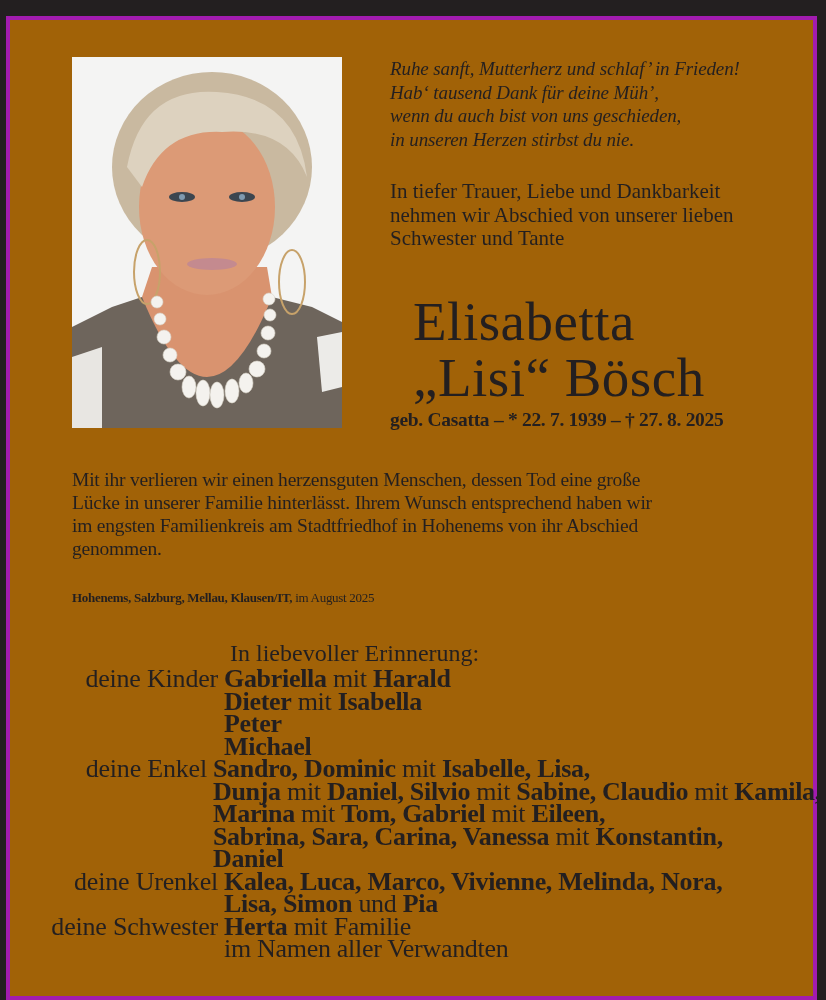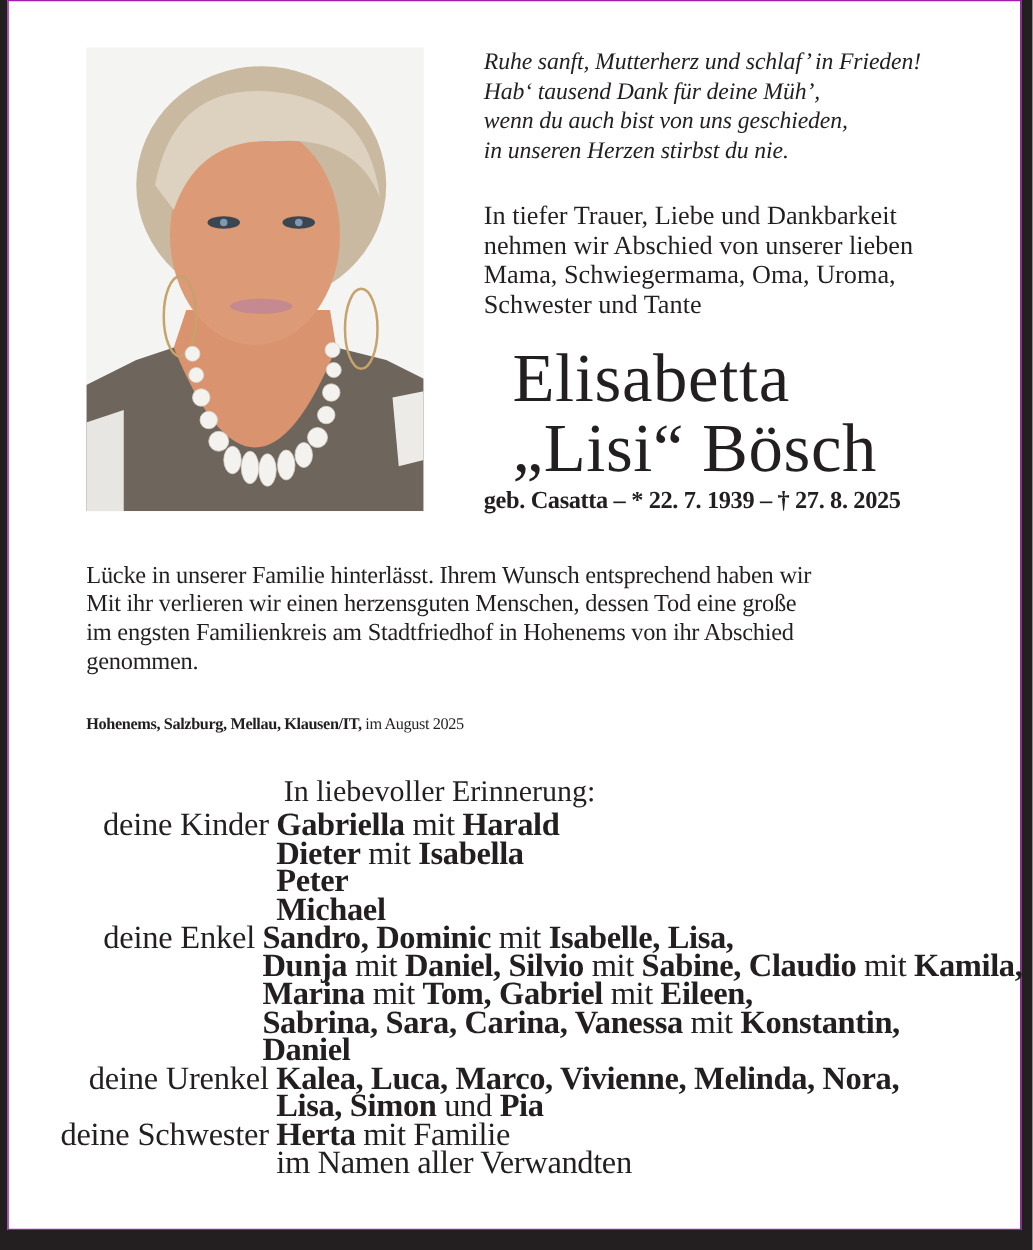"Ruhe sanft, Mutterherz und schlaf’" .page { background: #ffffff -> #a16207; border: 1px solid #a21caf -> 4px solid #a21caf; top: 0 -> 16px }
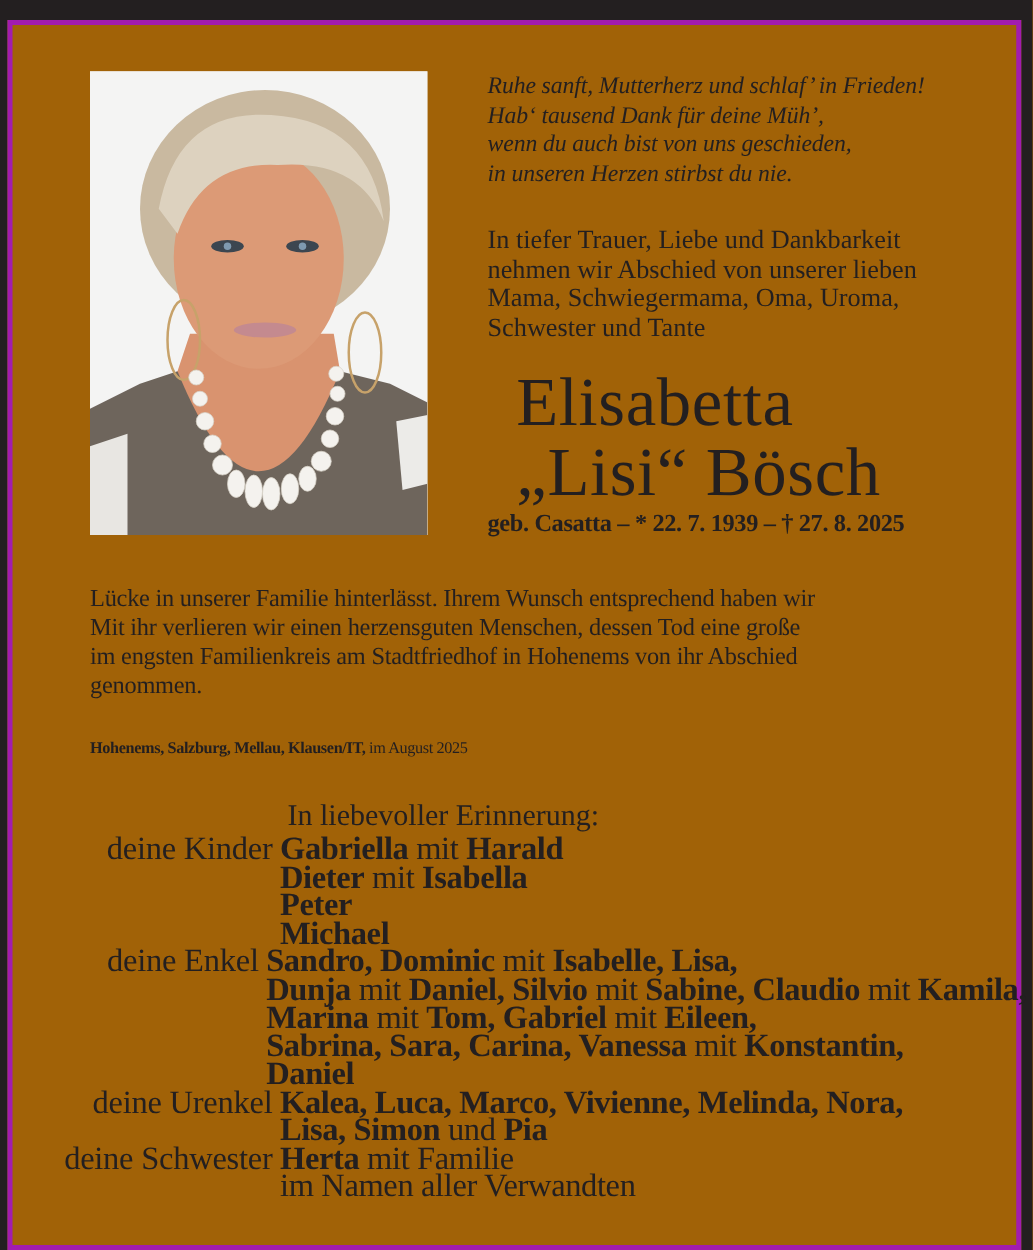"Mama, Schwiegermama, Oma, Uroma," div { html: <div>Mama, Schwiegermama, Oma, Uroma,</div> -> none }
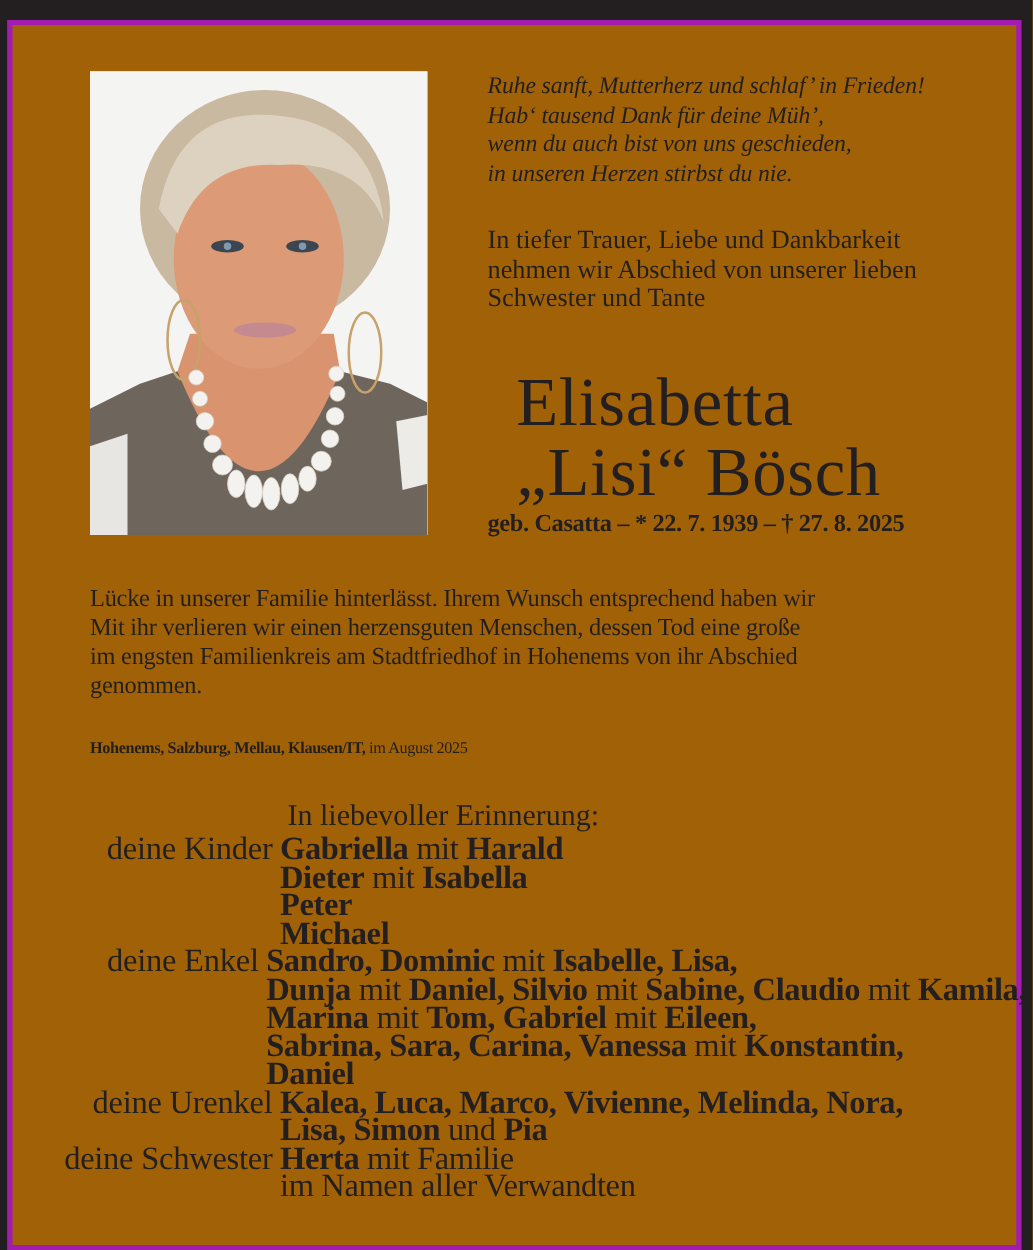"Lücke in unserer Familie hinterlässt." div { order: before "Mit ihr verlieren wir einen" -> after "Mit ihr verlieren wir einen" }
